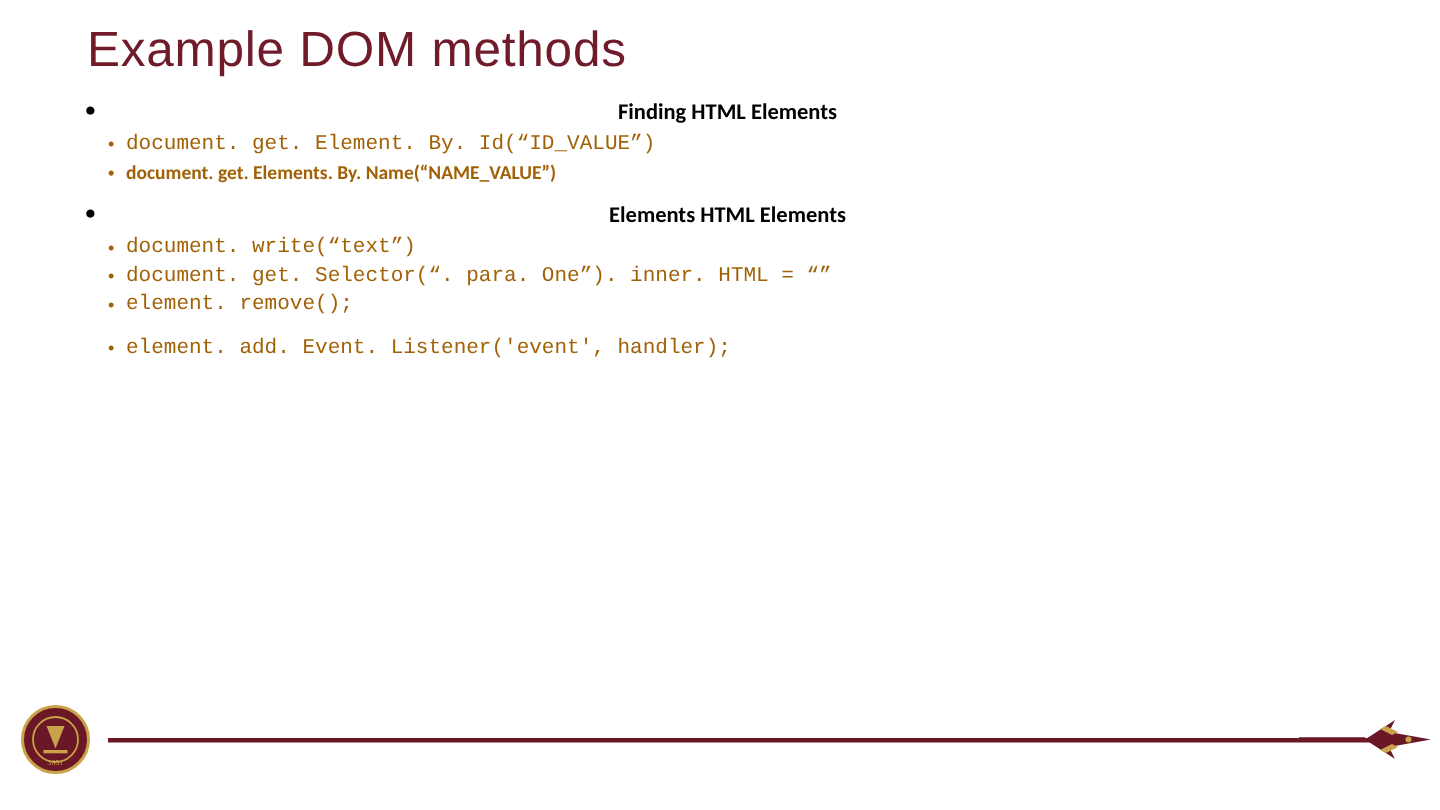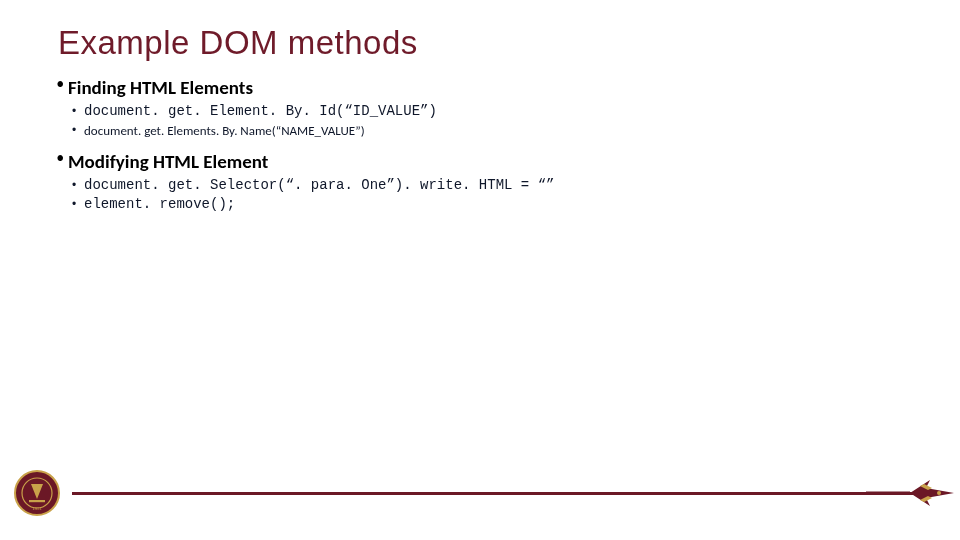"Example DOM methods" .slide { padding: 24px 58px 0 58px -> 14px 58px 0 58px }
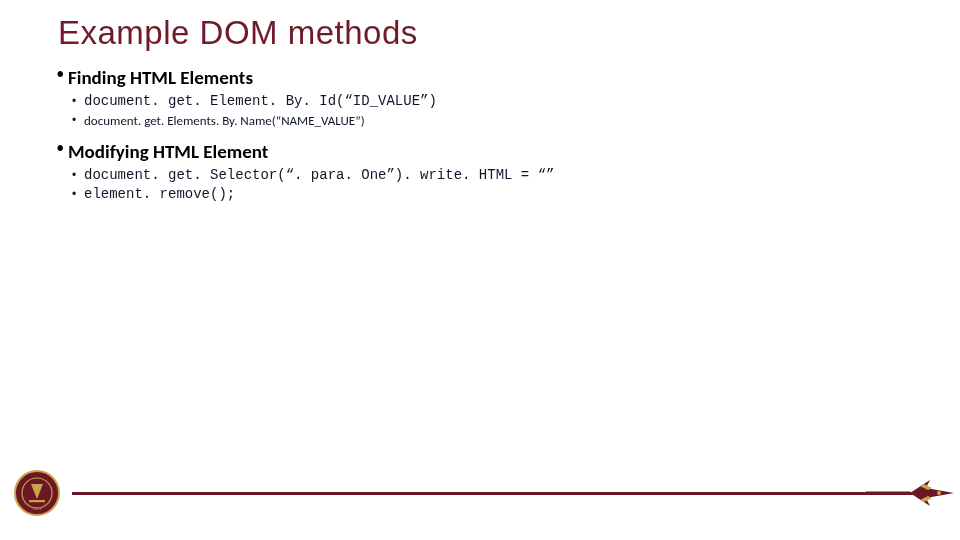"Finding HTML Elements" .sec-h { font-size: 19px -> 15px; text-align: none -> center }
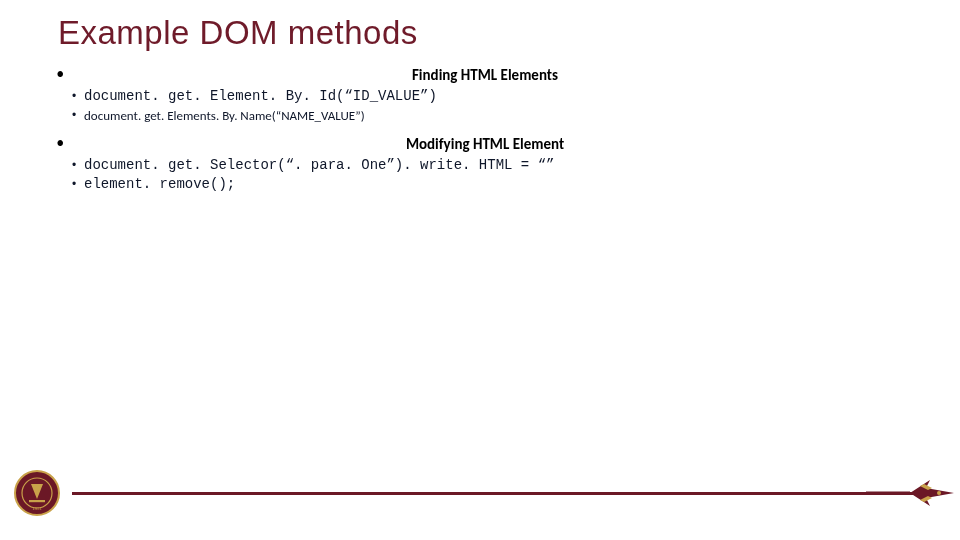"document. get. Element. By." ul.items li { color: #0f172a -> #a16207 }
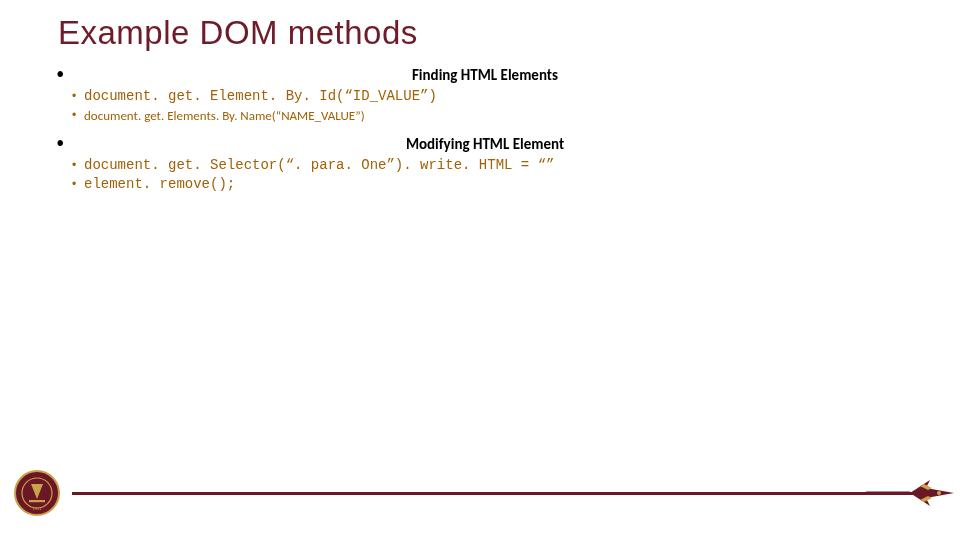"document. get. Elements. By." ul.items li.sans { font-weight: none -> bold }
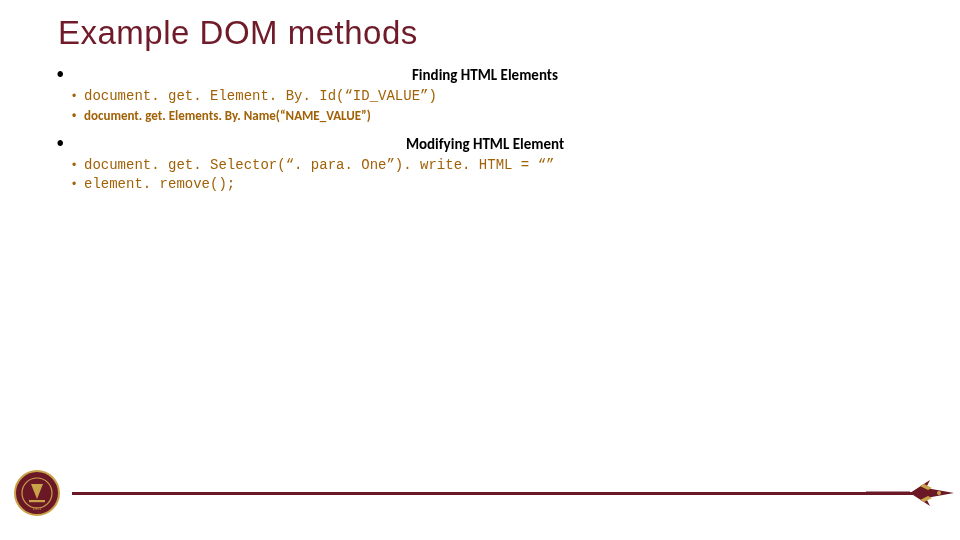"Modifying HTML Element" div.sec-h { text: Modifying HTML Element -> Elements HTML Elements }
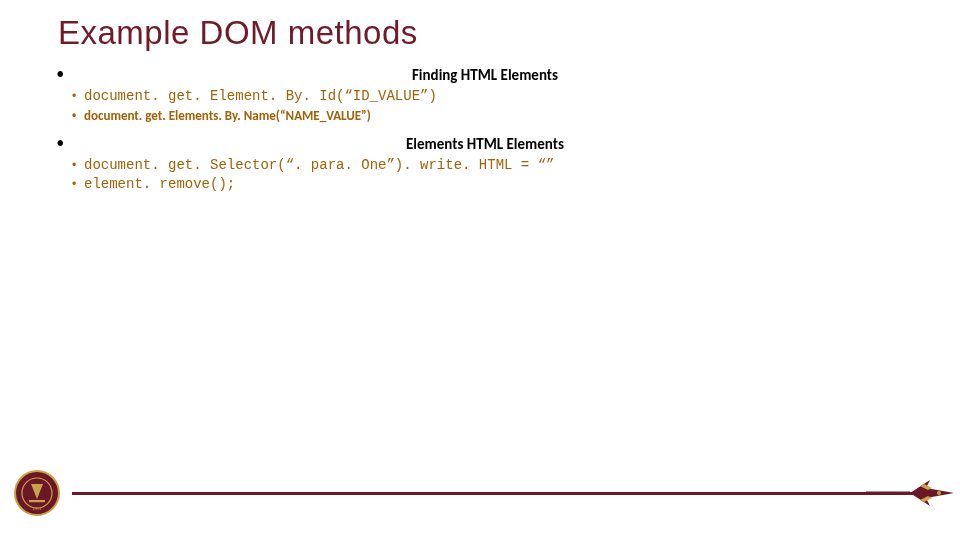"document. write(“text”)" li { html: none -> <li>document. write(“text”)</li> }
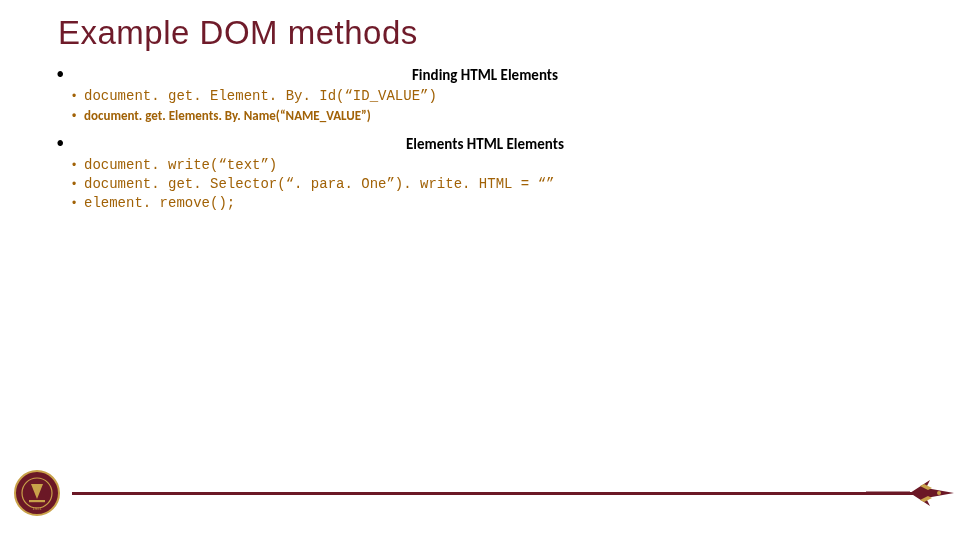"document. get. Selector(“. para. One”)." li { text: write -> inner }
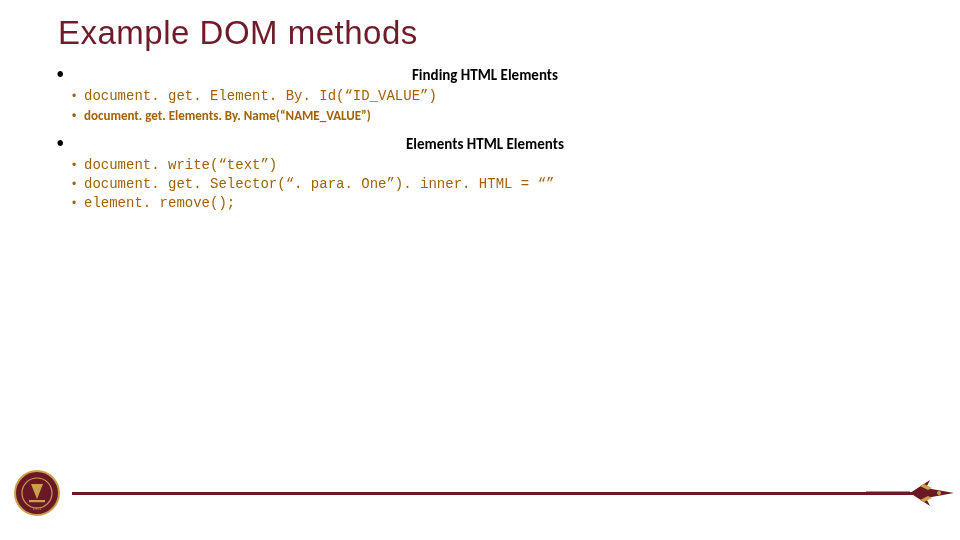"element. add. Event. Listener('event'," ul.items { html: none -> <ul> <li>element. add. Event. Listener('event', handler);</li> </ul> }
